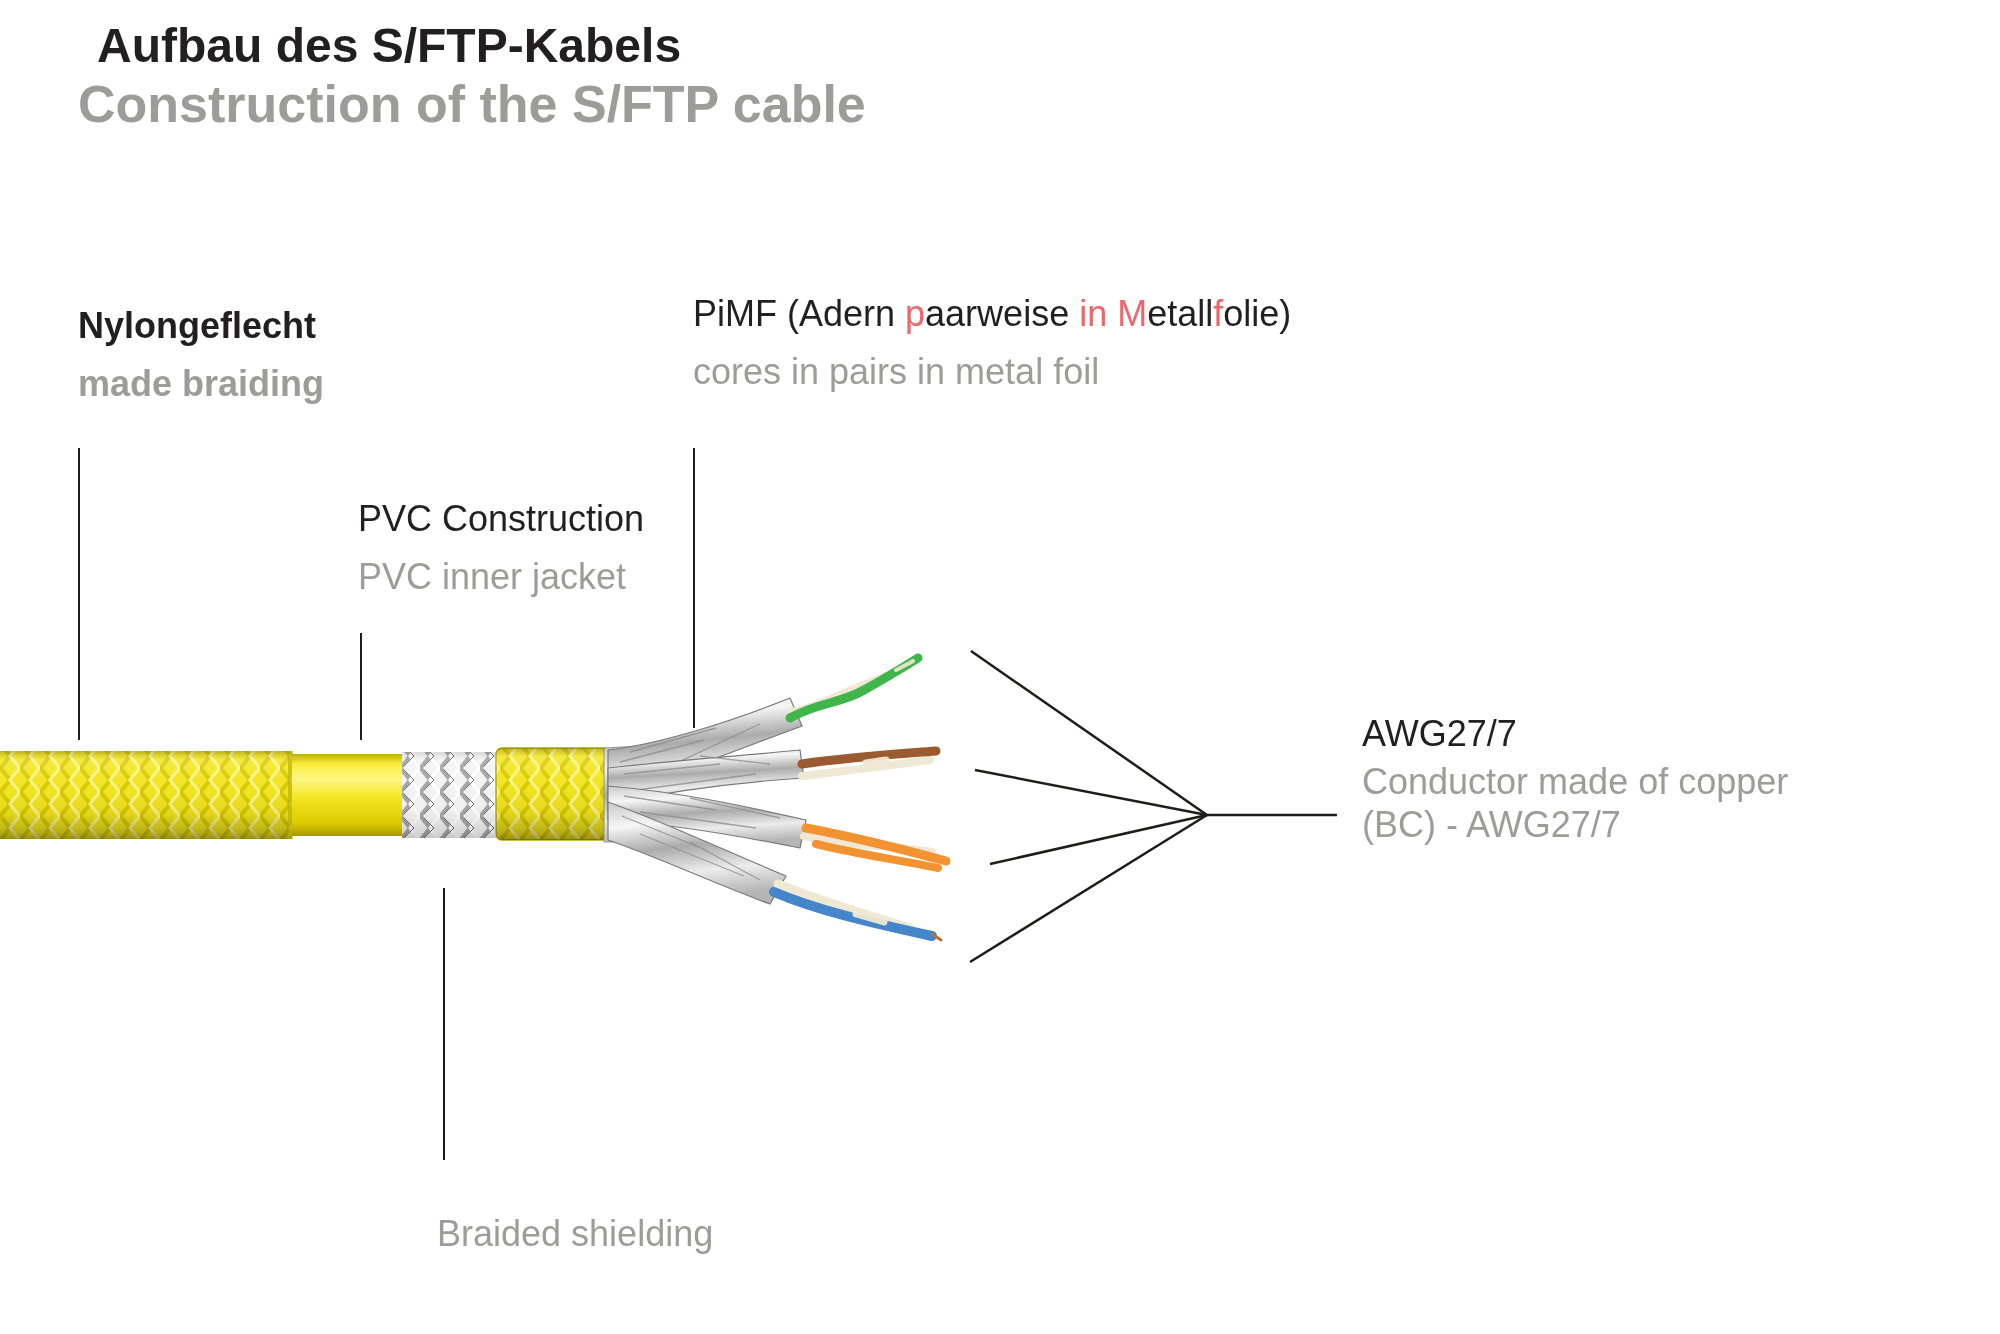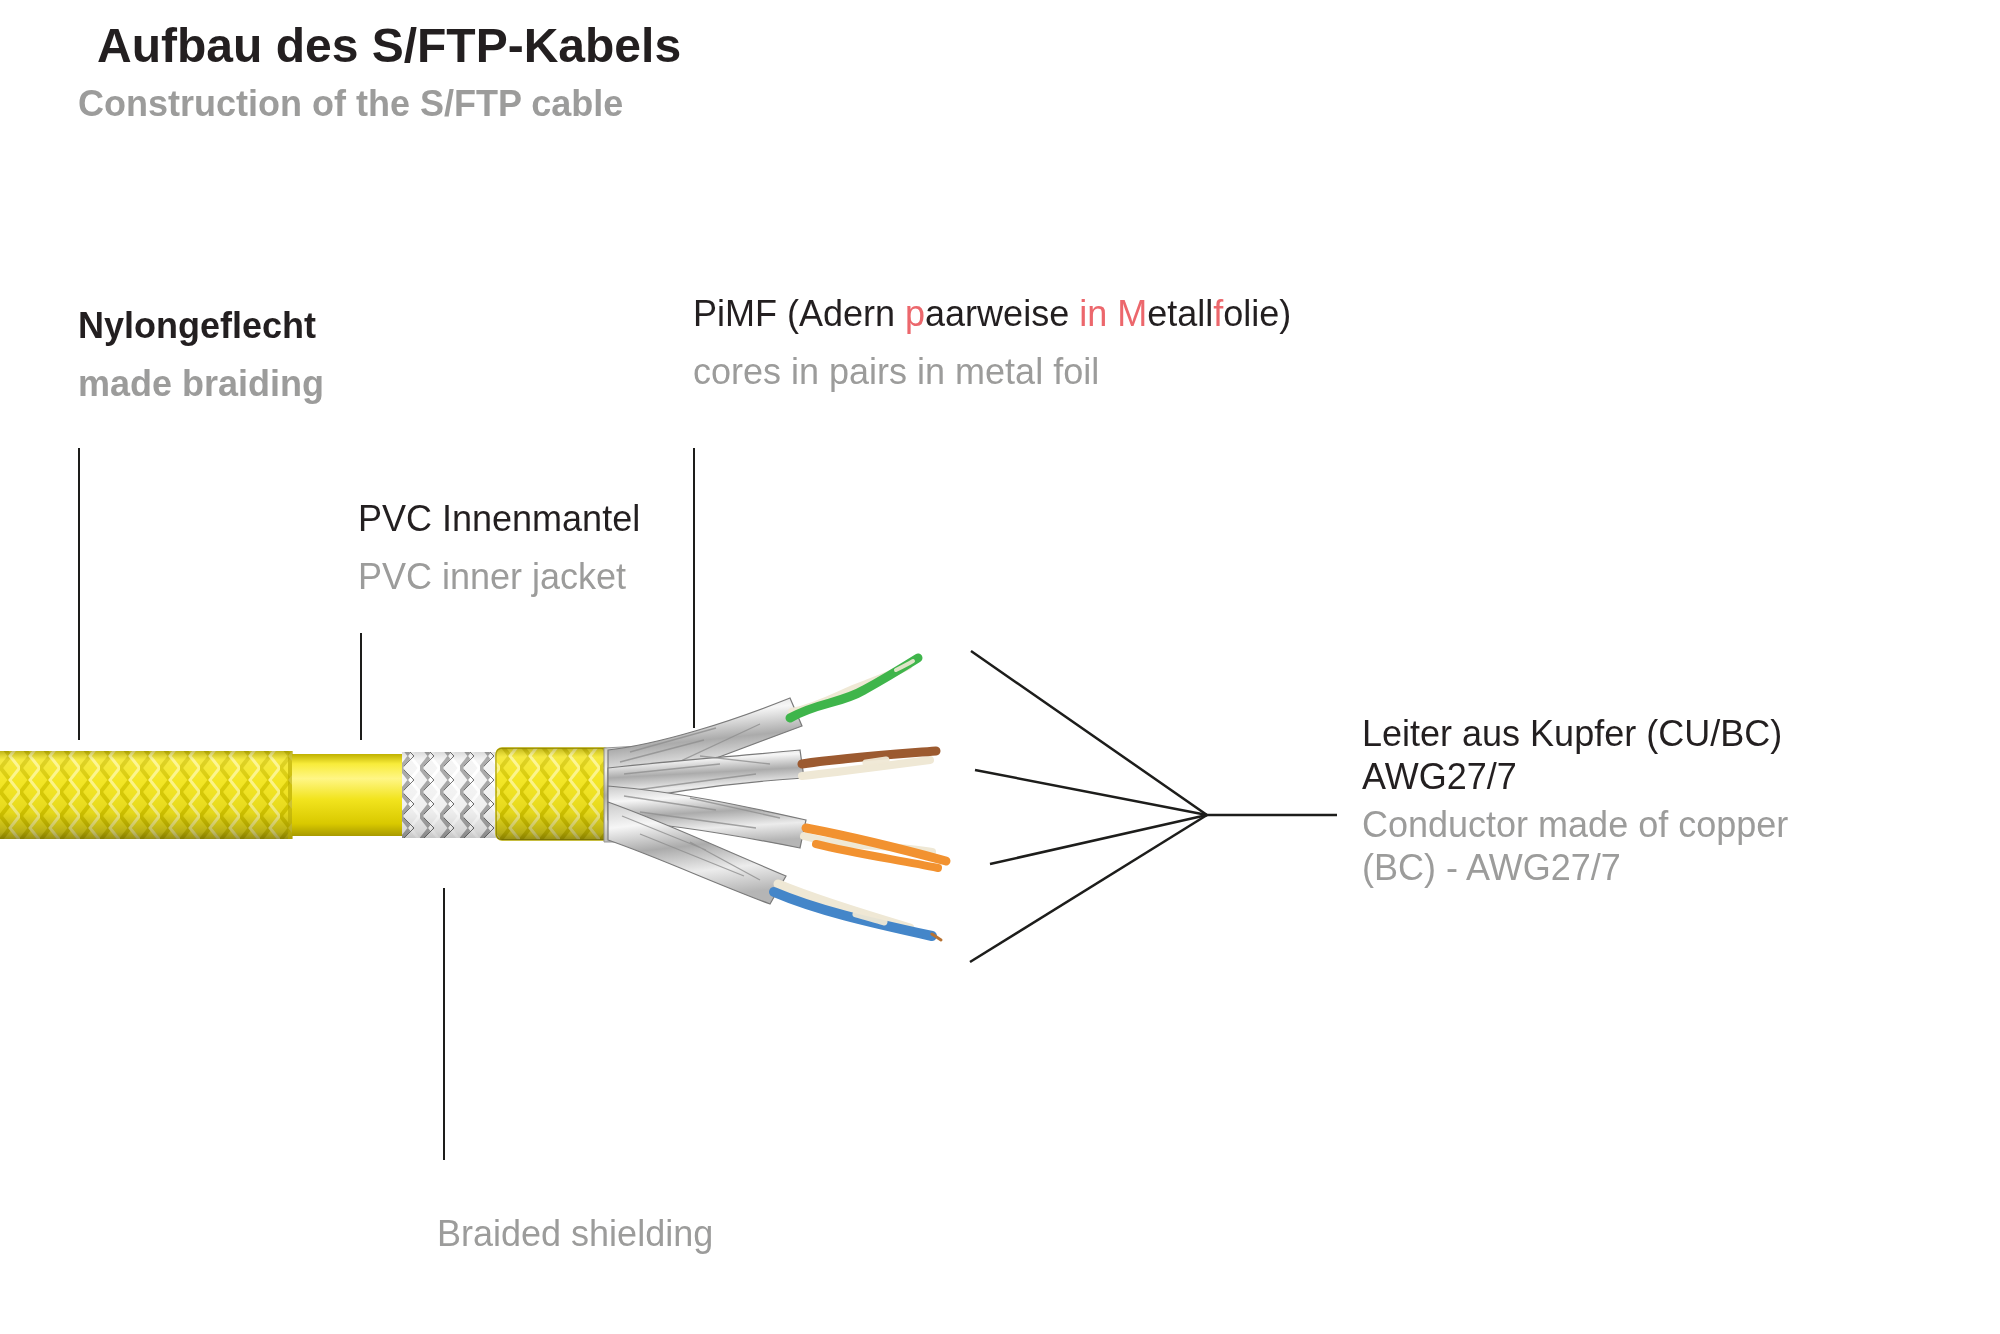"Construction of the S/FTP cable" .hdr .t2 { font-size: 36px -> 52px }
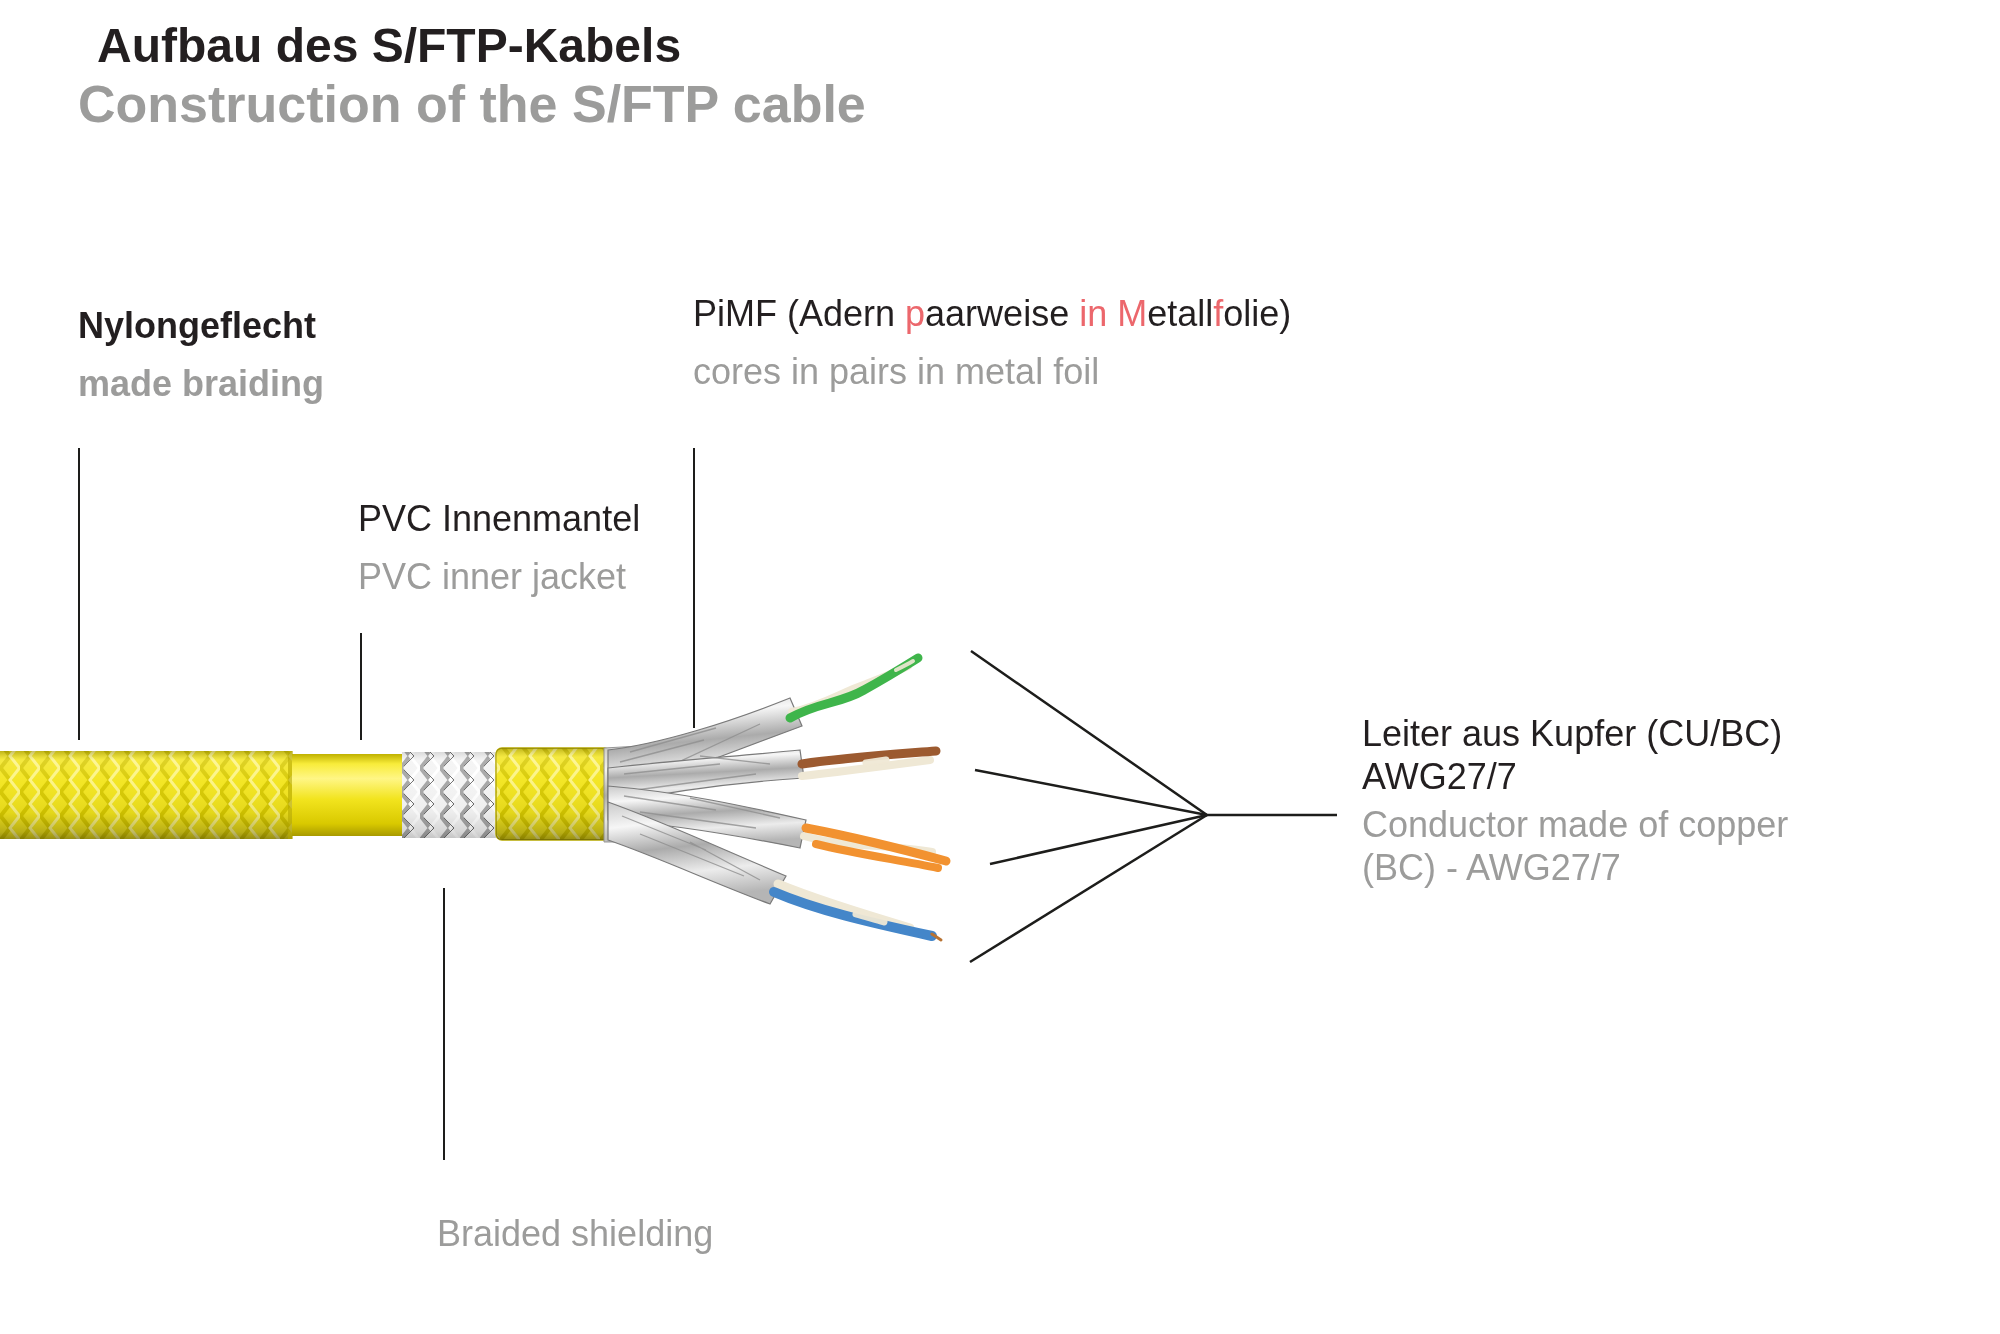"PVC Innenmantel" div.de { text: Innenmantel -> Construction }
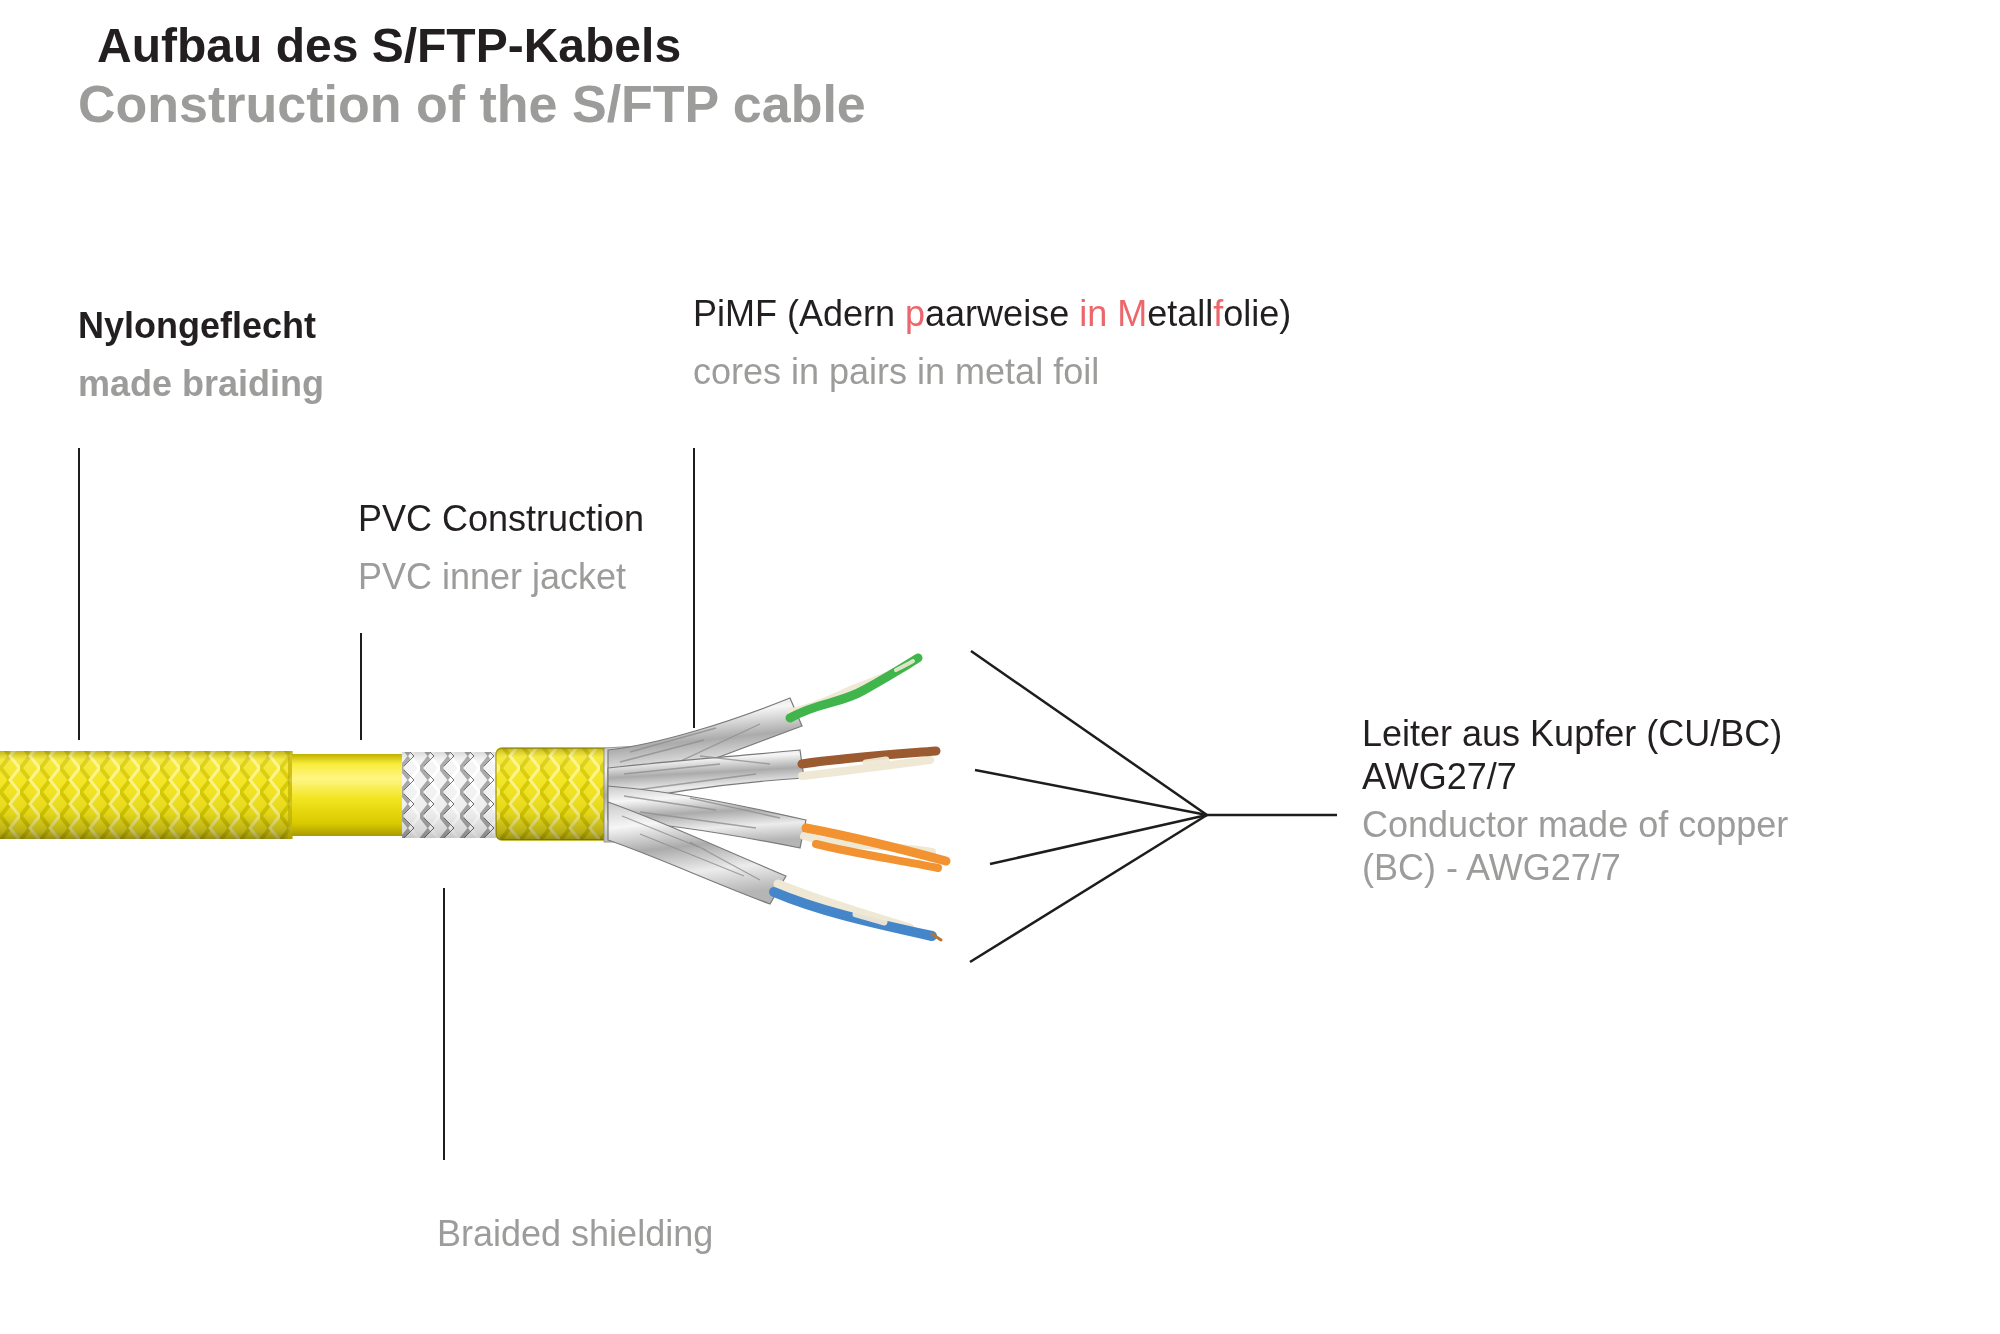"Leiter aus Kupfer (CU/BC)" div.de { html: <div>Leiter aus Kupfer (CU/BC)</div> -> none }
